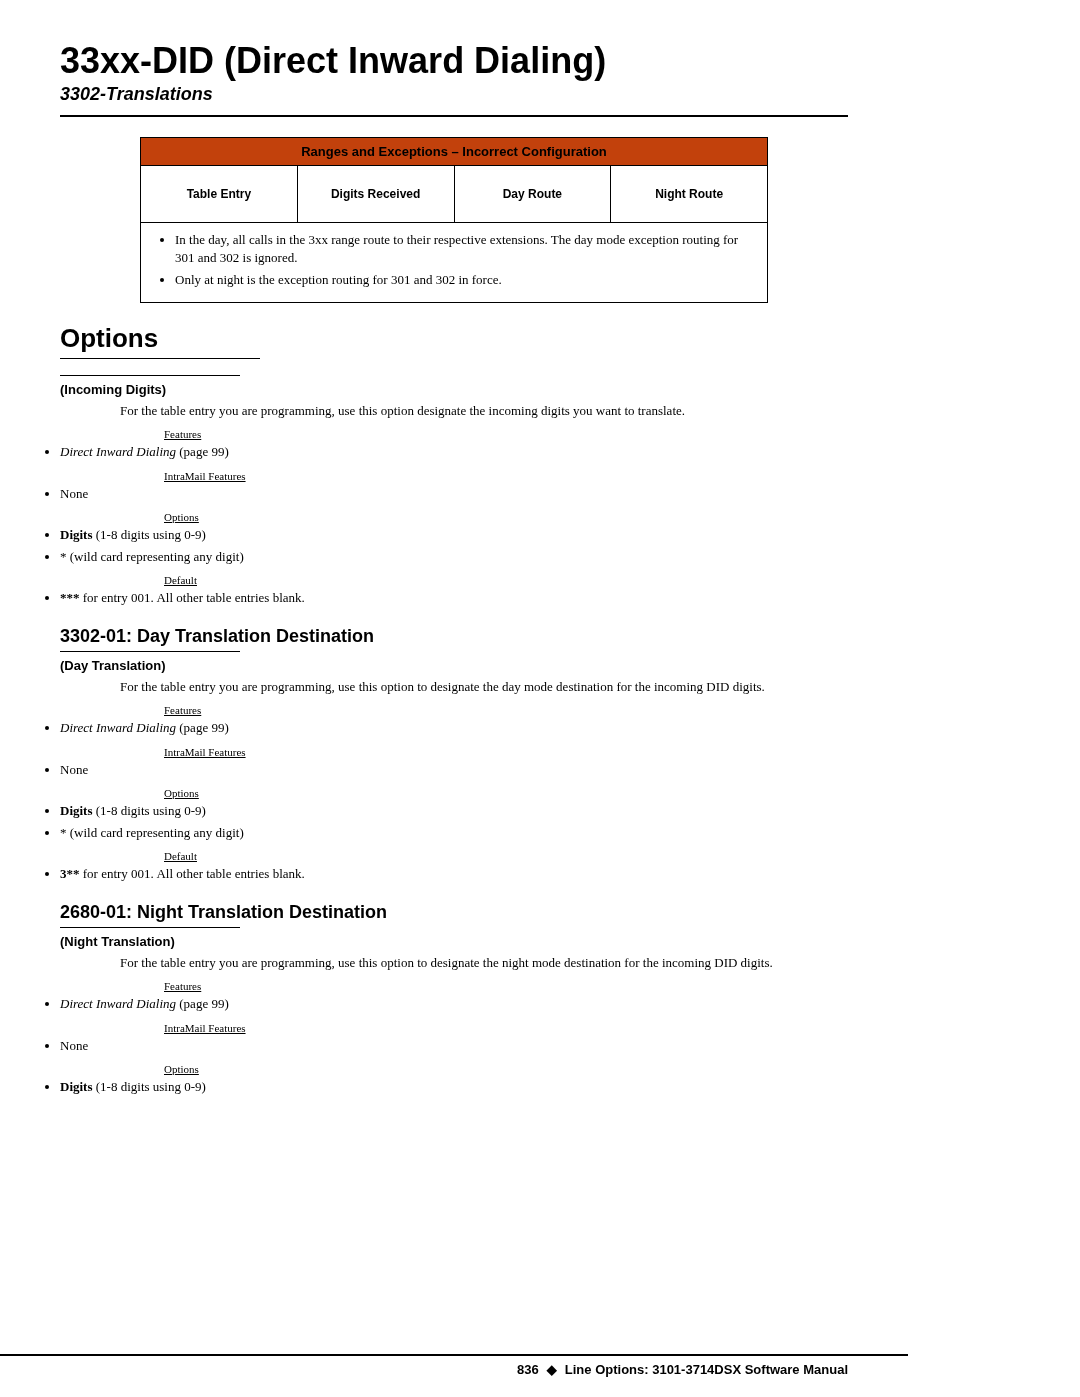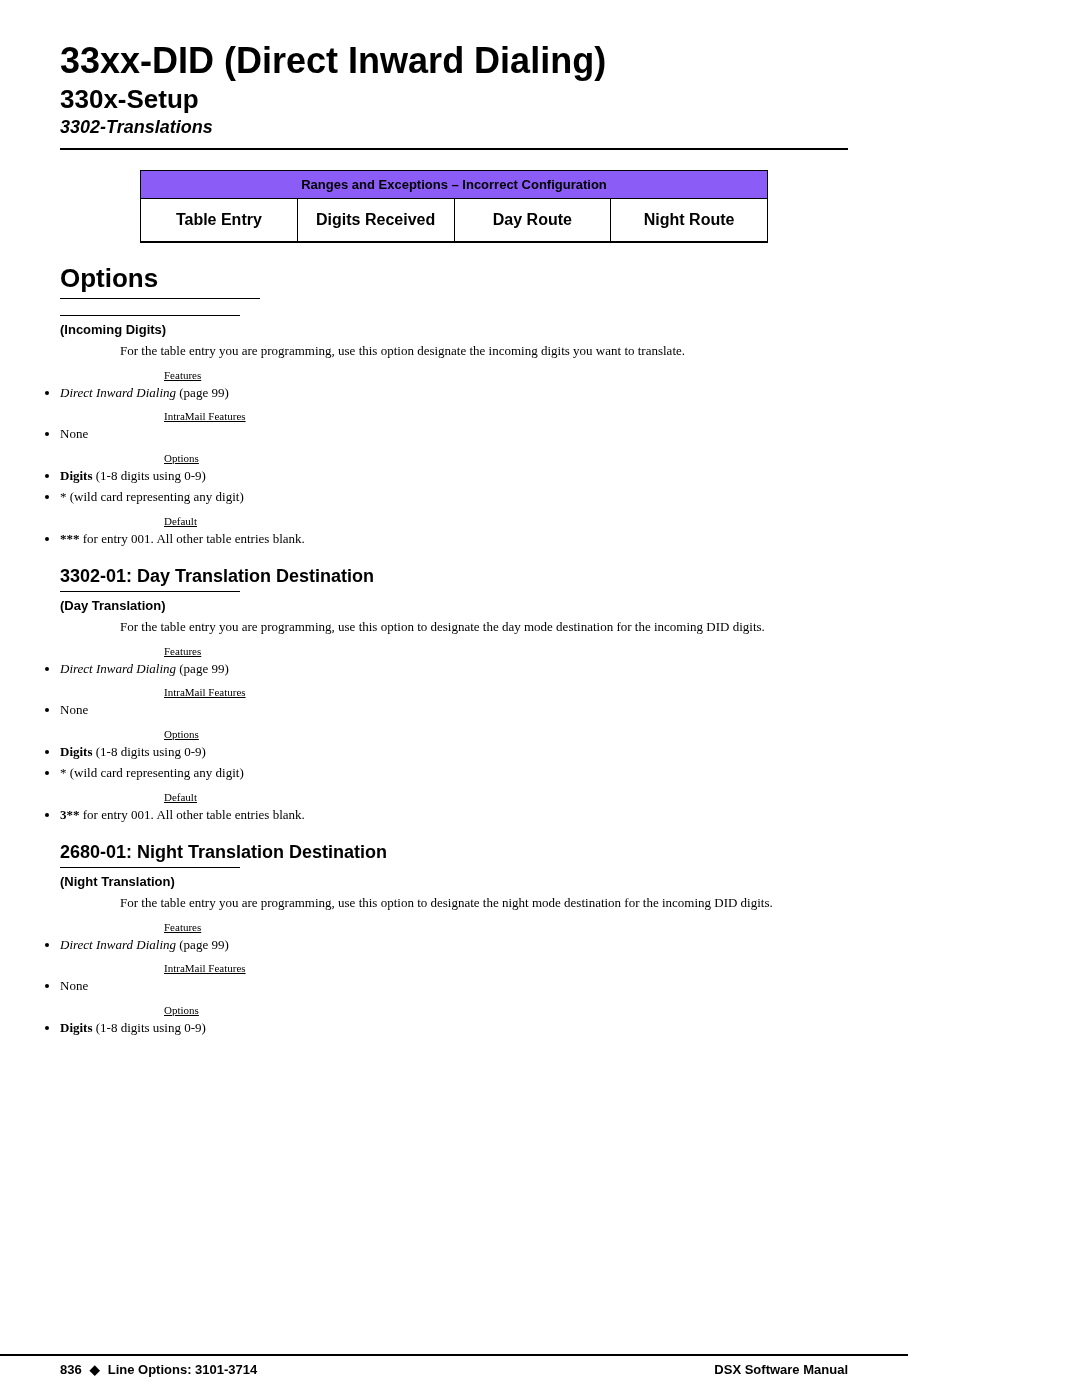"330x-Setup" div.sub-title { html: <div>330x-Setup</div> -> none }
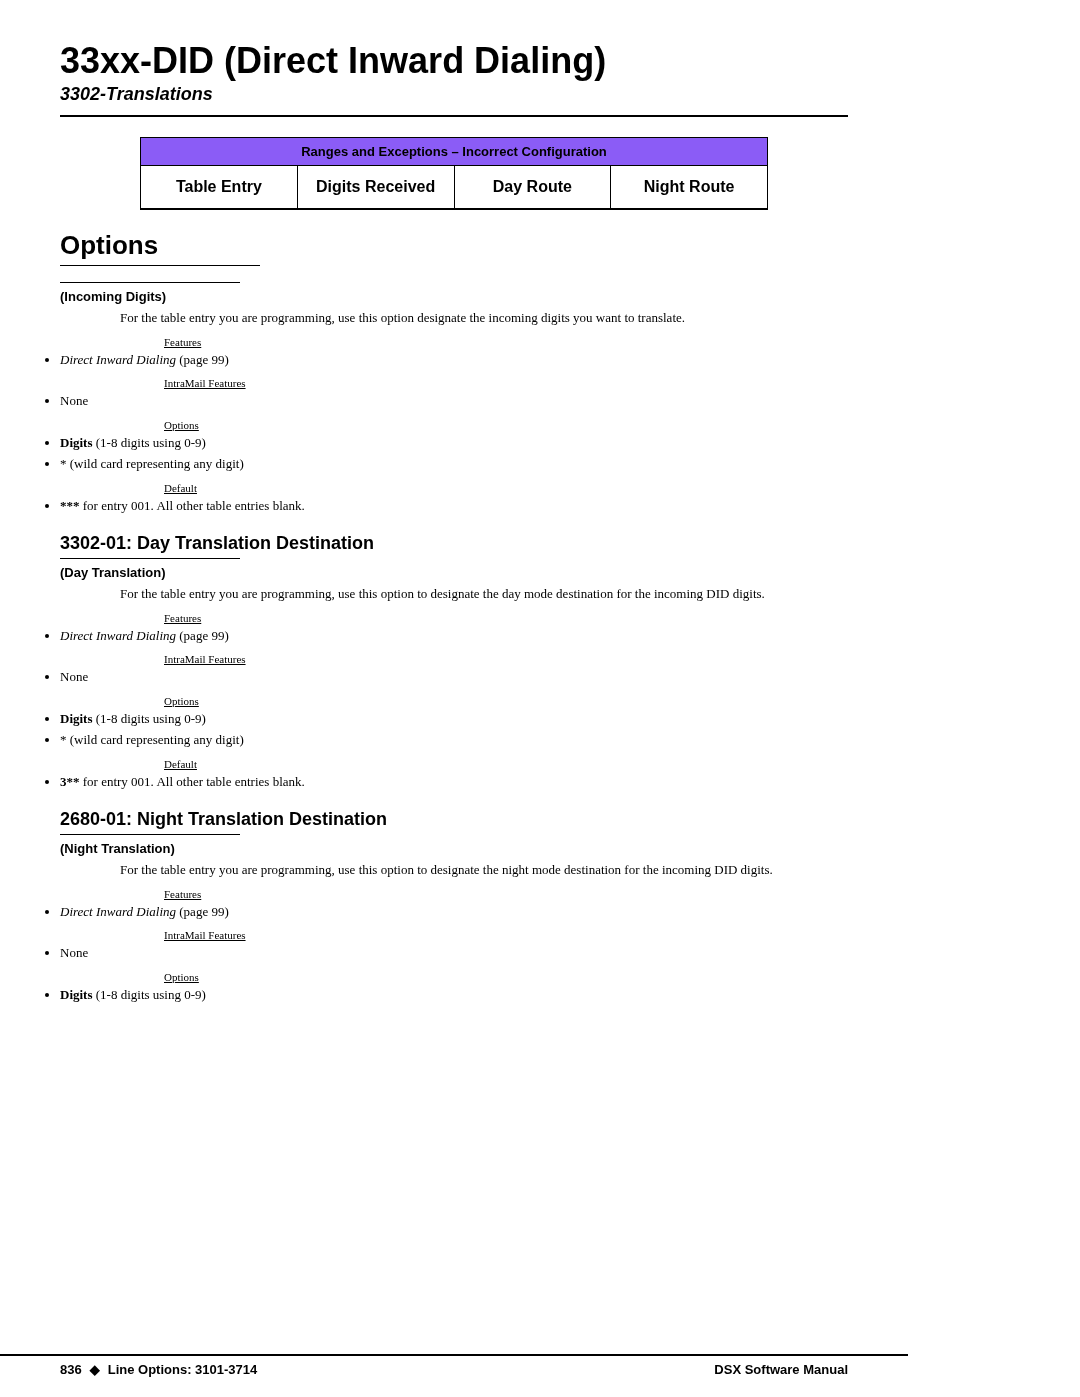"Ranges and Exceptions – Incorrect" .table-header-row { background: #8b5cf6 -> #c2410c }
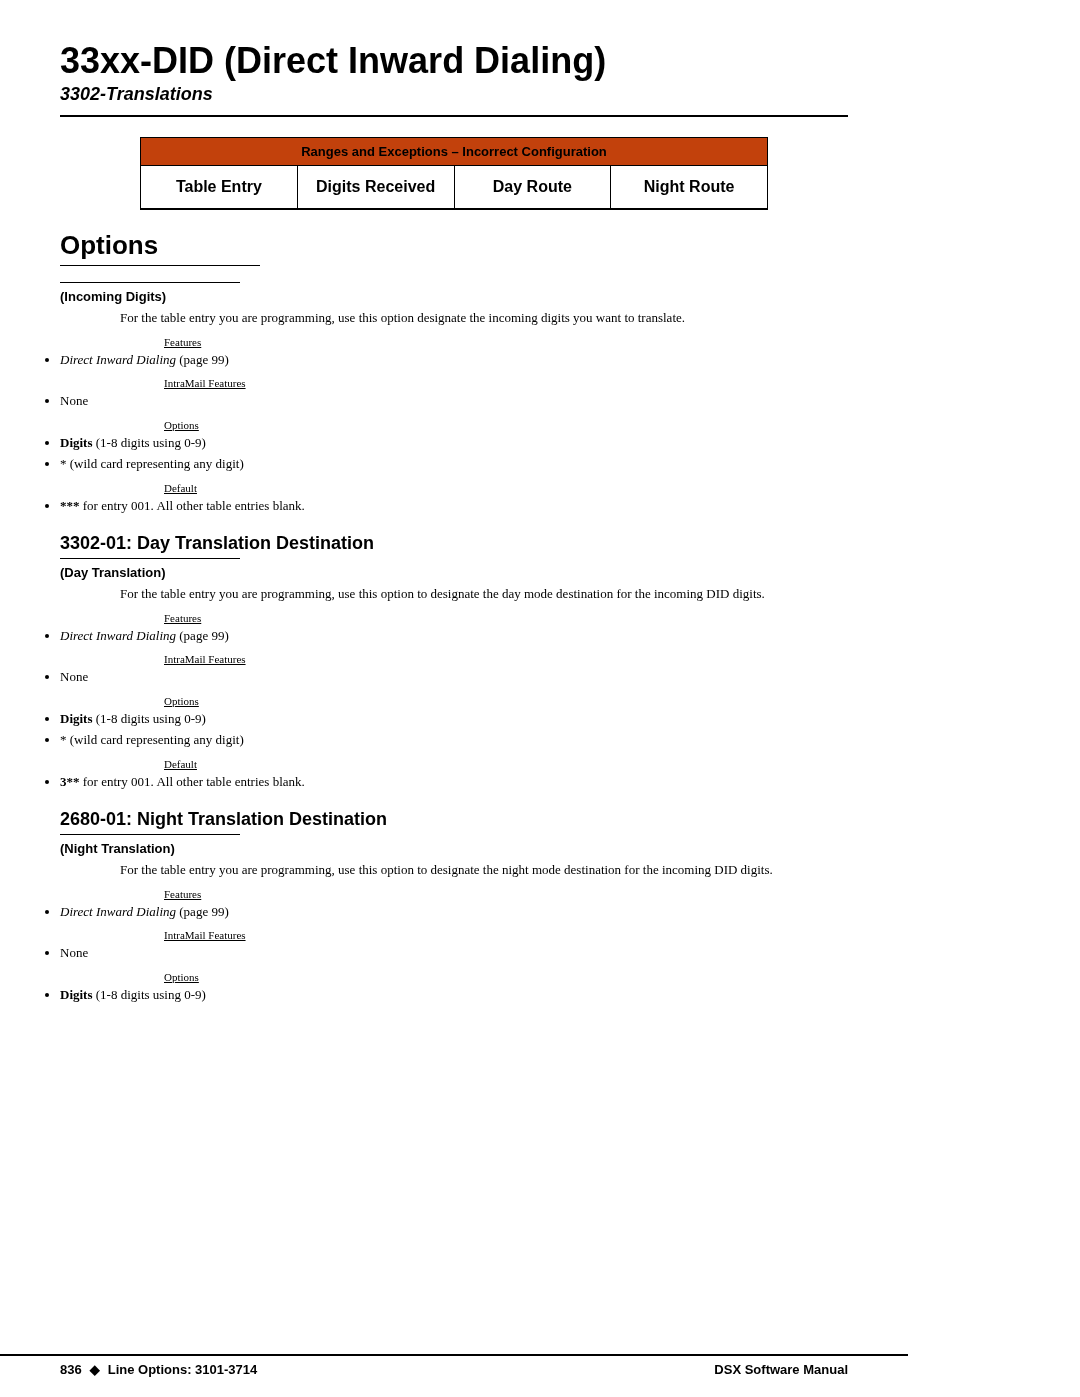"Table Entry" .table-col { font-size: 16px -> 12px; padding: 12px 8px -> 21px 8px }
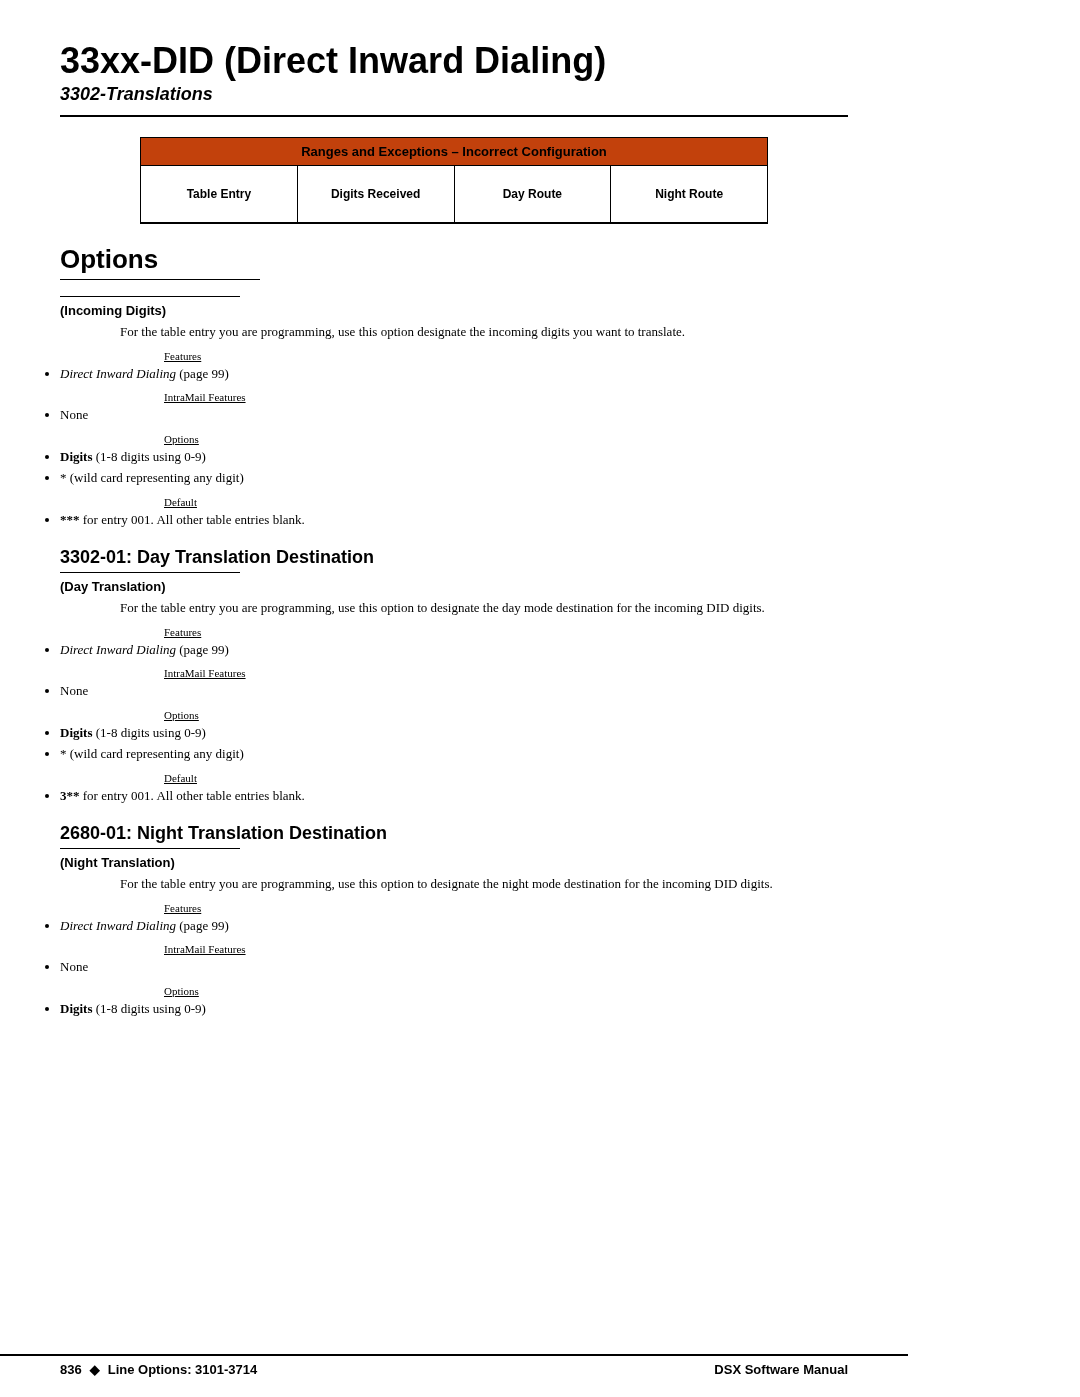"In the day, all calls" div.table-content { html: none -> <div> <ul> <li>In the day, all calls in the 3xx range route to their respective extensions. The day mode exception routing for 301 and 302 is ignored.</li> <li>Only at night is the exception routing for 301 and 302 in force.</li> </ul> </div> }
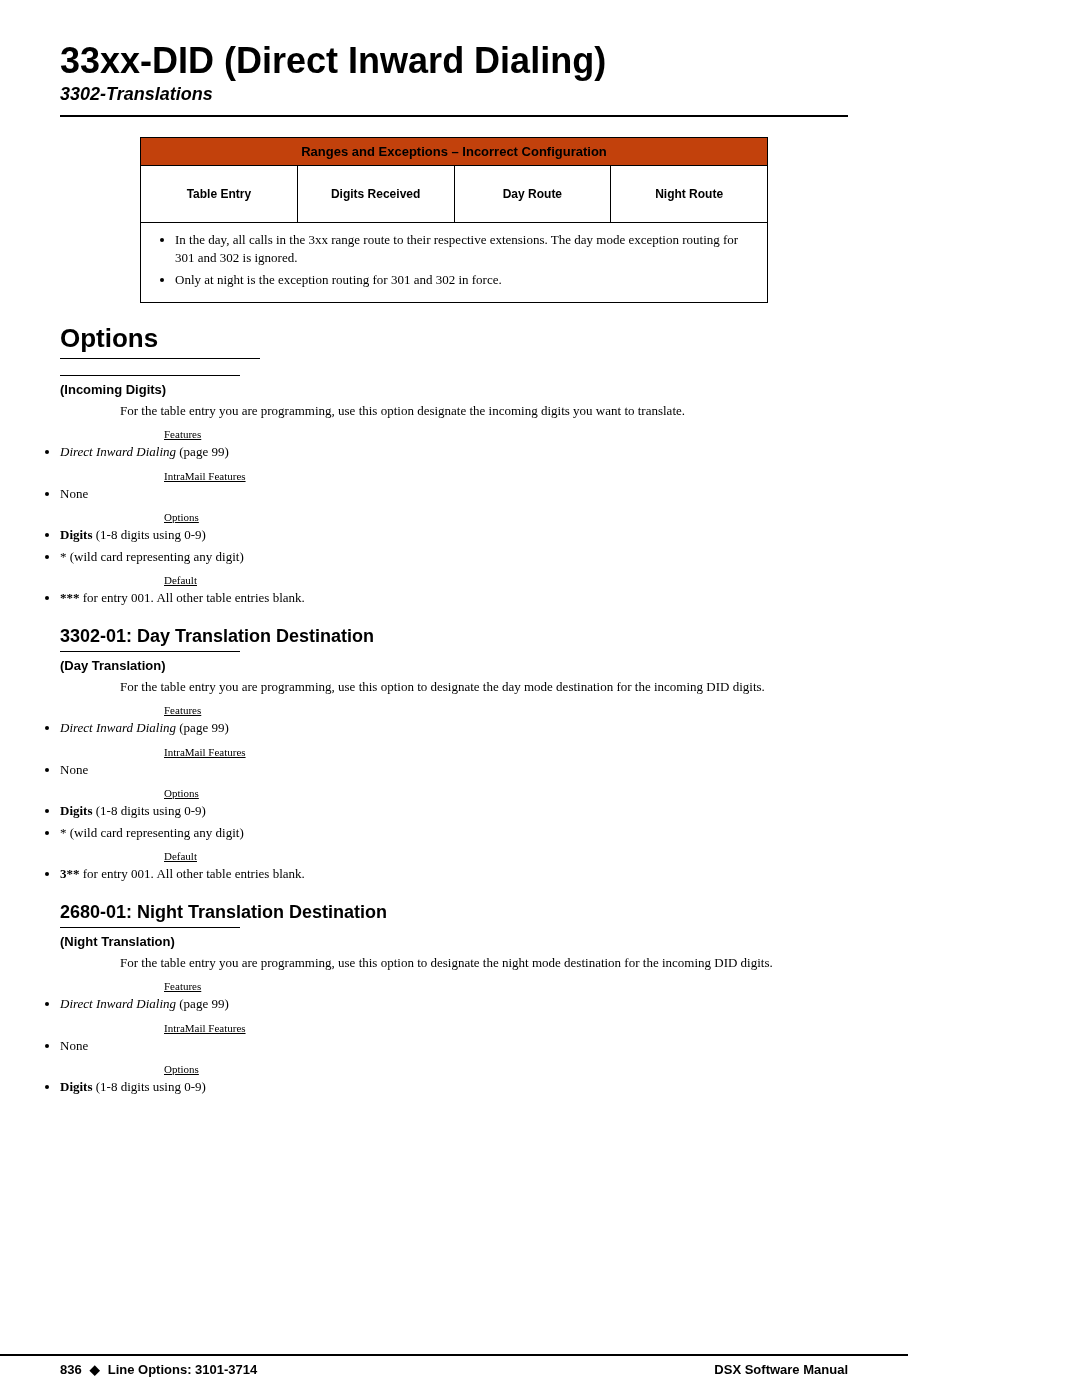"836" .page-footer { gap: 28px -> none; justify-content: space-between -> flex-end }
